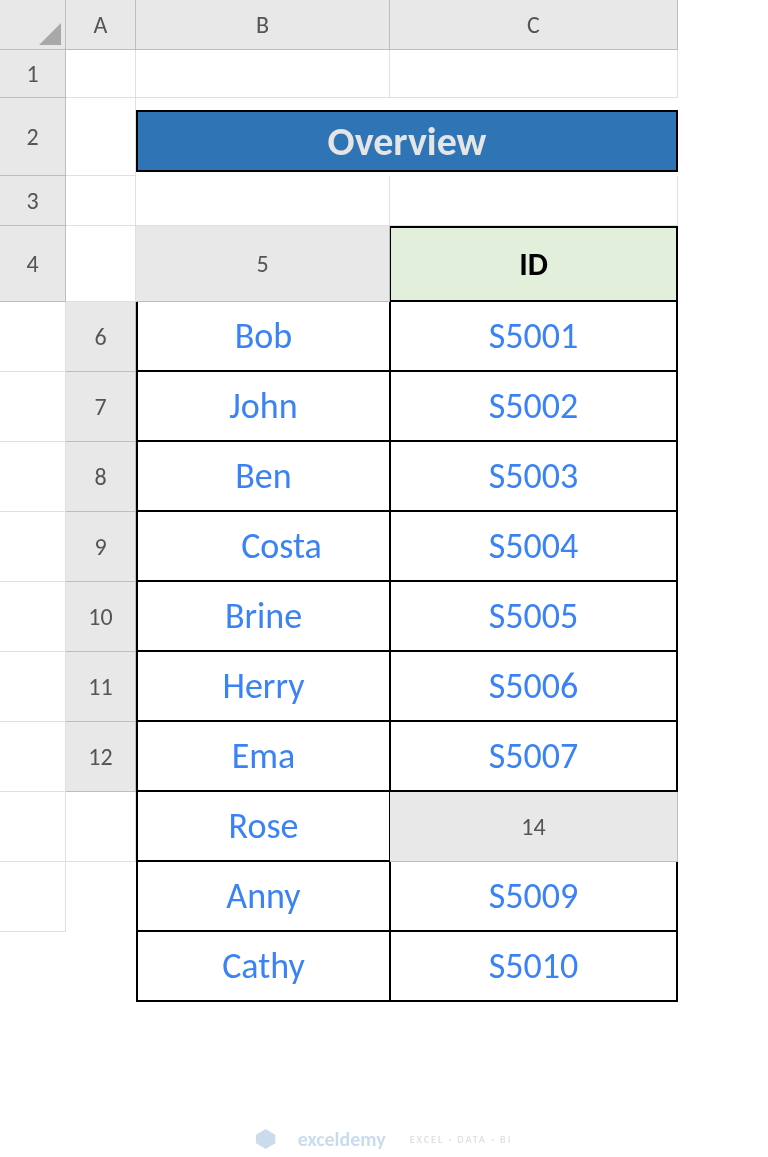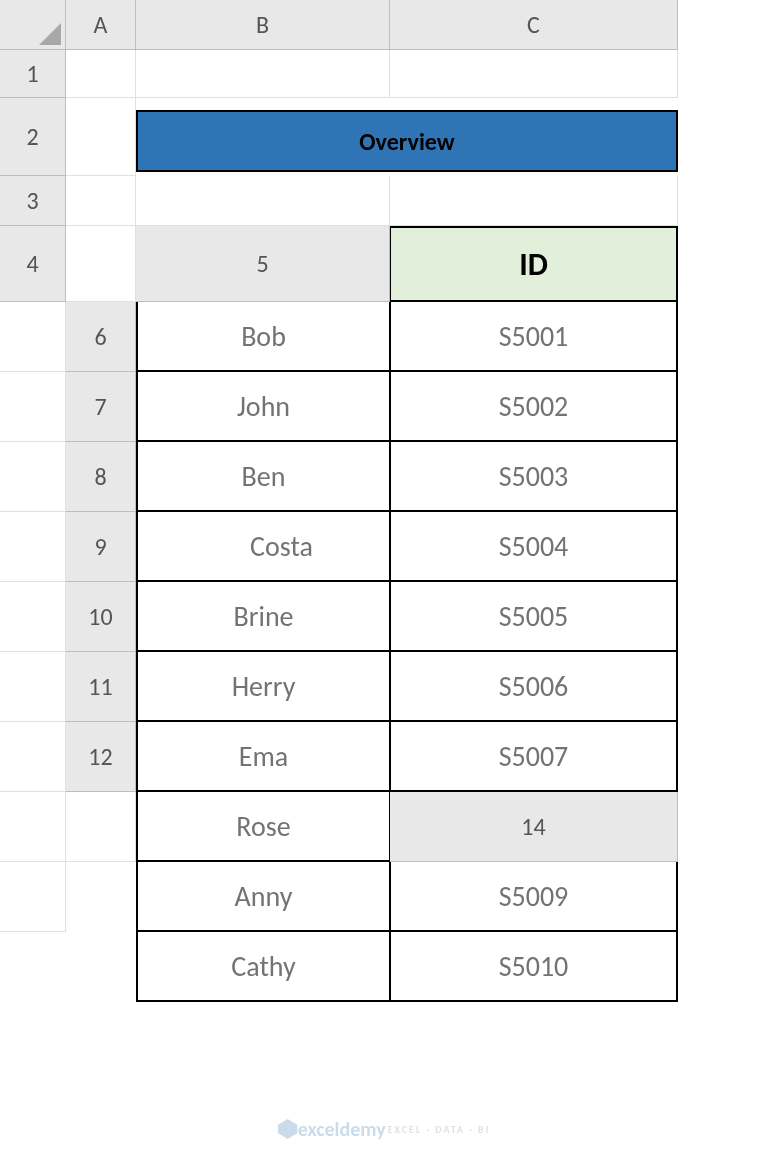"Overview" .title-banner { color: #000000 -> #e5e5e5; font-size: 24px -> 40px }
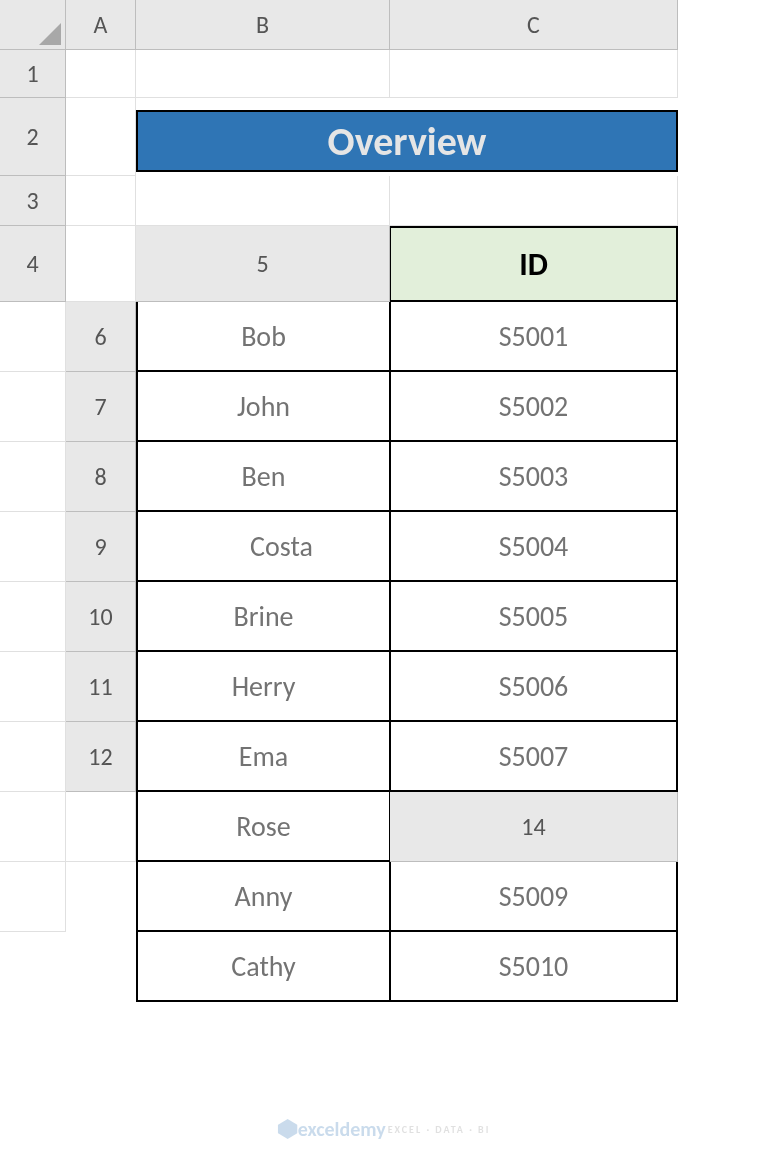"Bob" .td-cell { color: #737373 -> #3b82f6; font-size: 28px -> 36px }
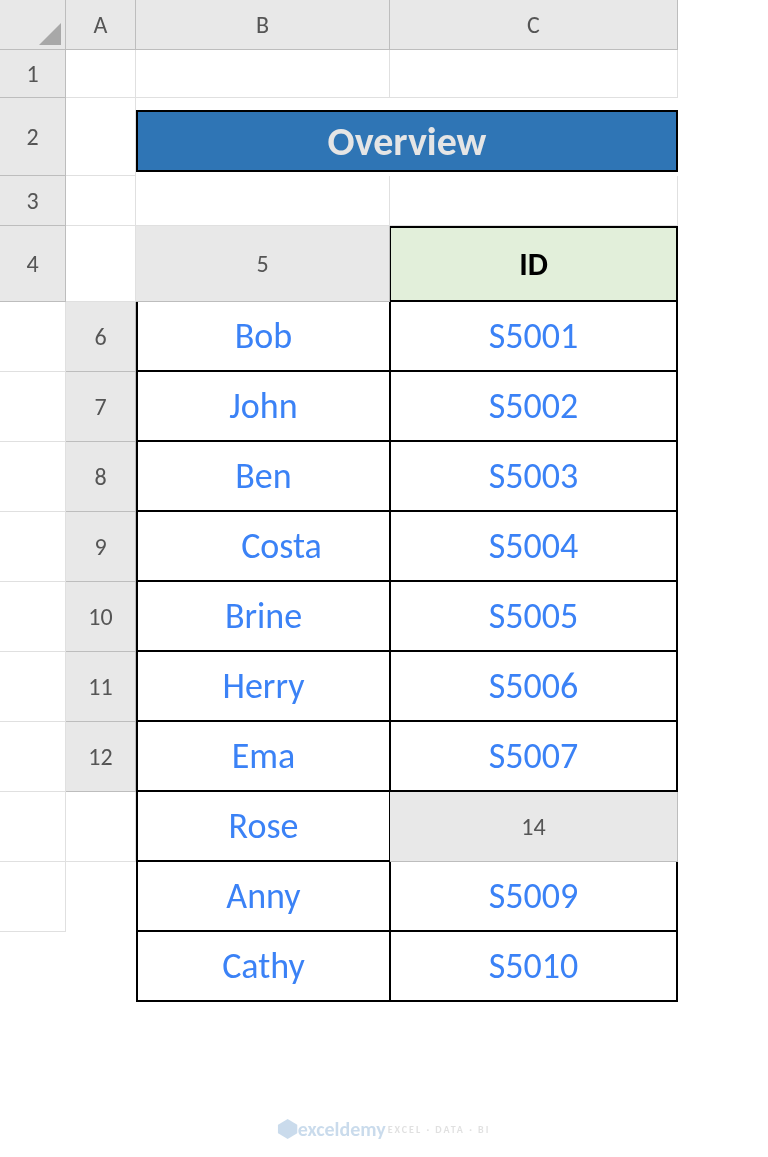"exceldemy" .watermark { bottom: 16px -> 6px; gap: 0 -> 22px }
